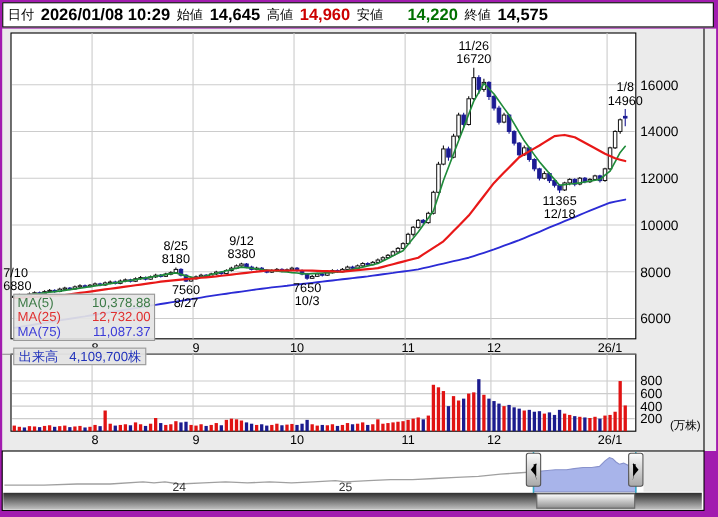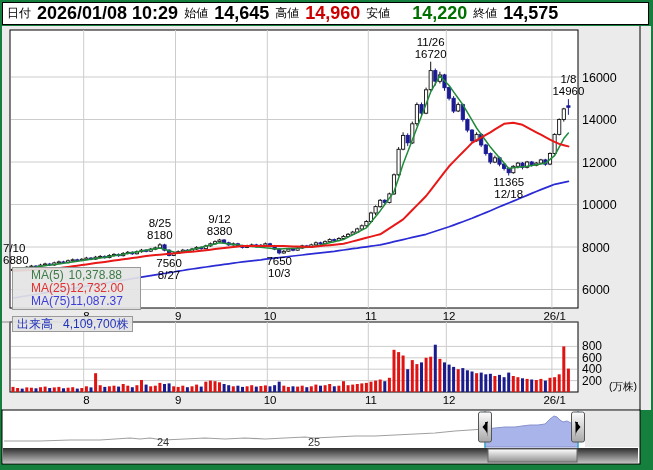"日付" .screen { background: #15803d -> #a21caf }
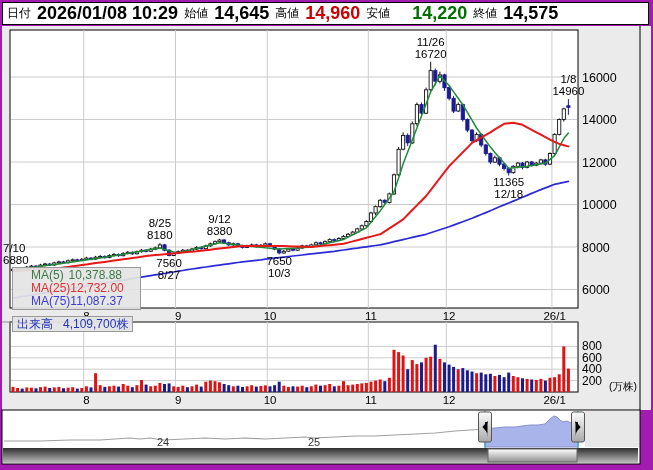"2026/01/08 10:29" .info-bar .val { font-size: 18px -> 15px }
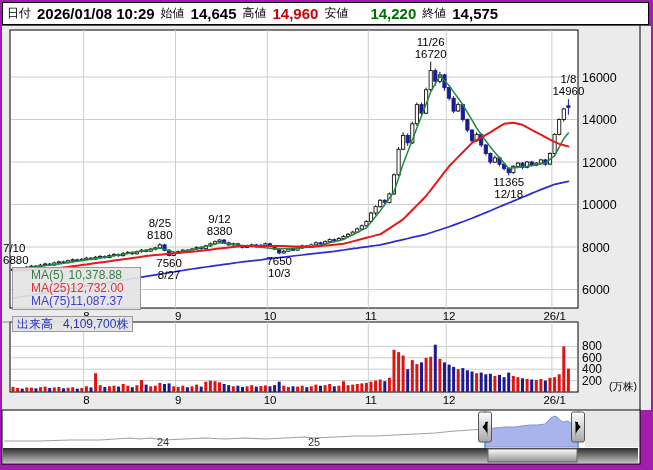"MA(5)" .ma-box { padding: 1px 18px -> 1px 3px }
